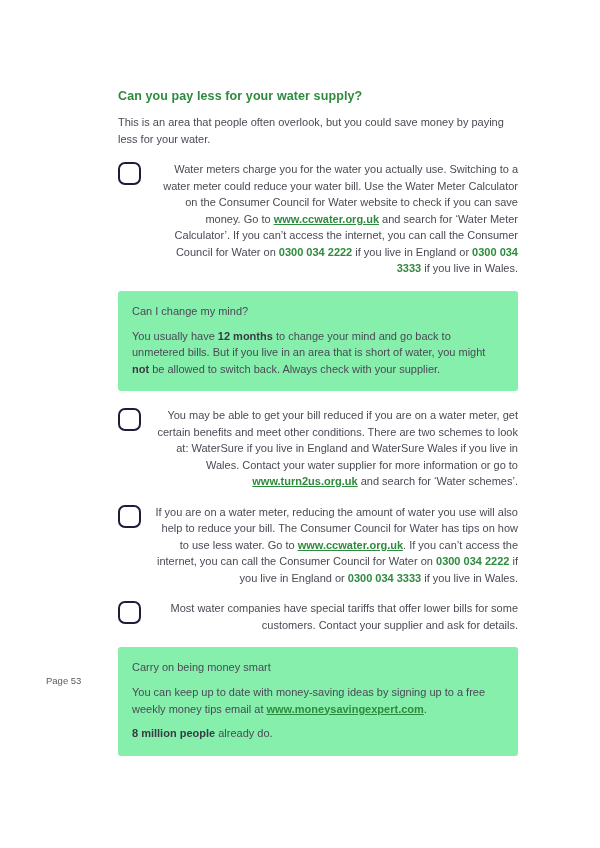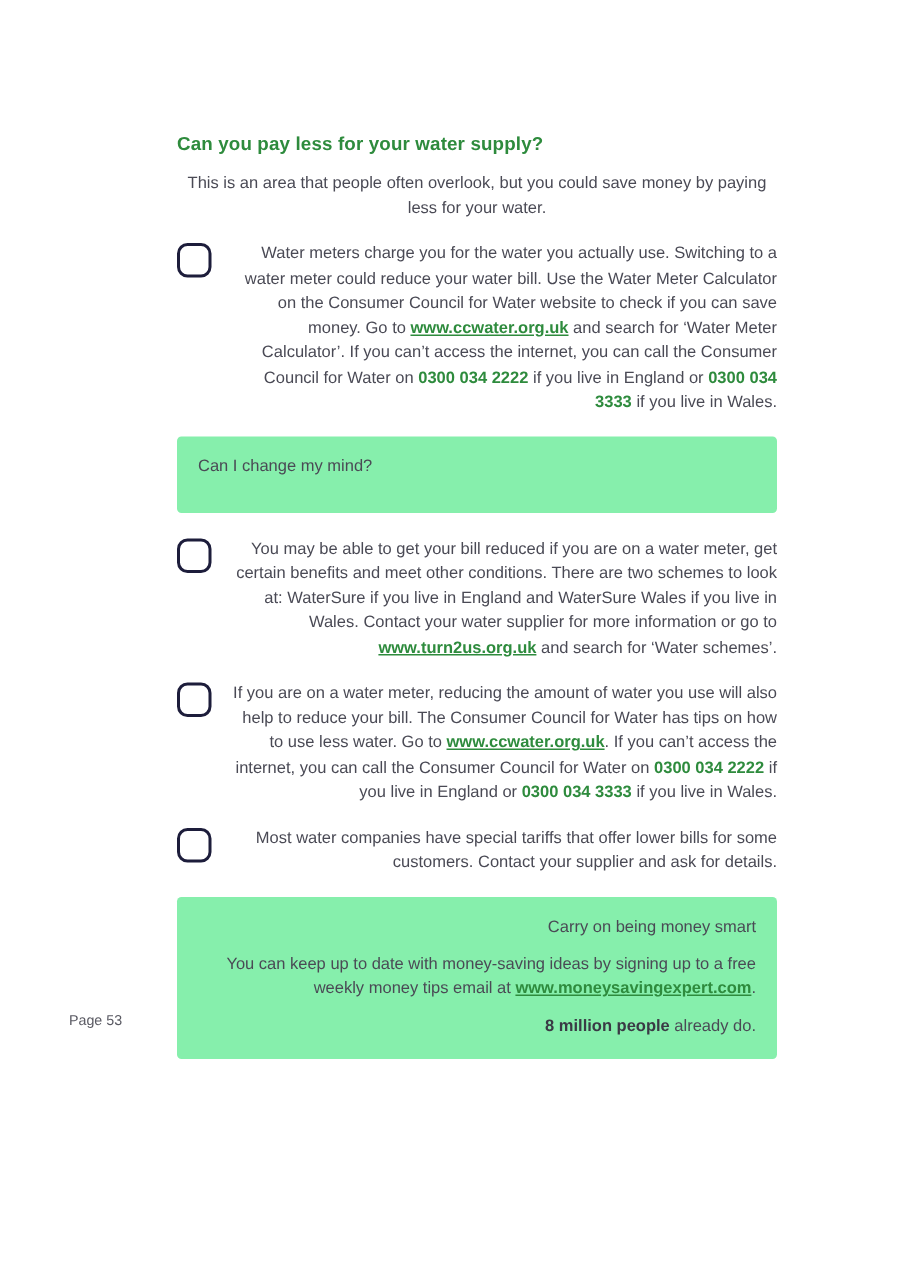"This is an area that" p.intro { text-align: center -> none }
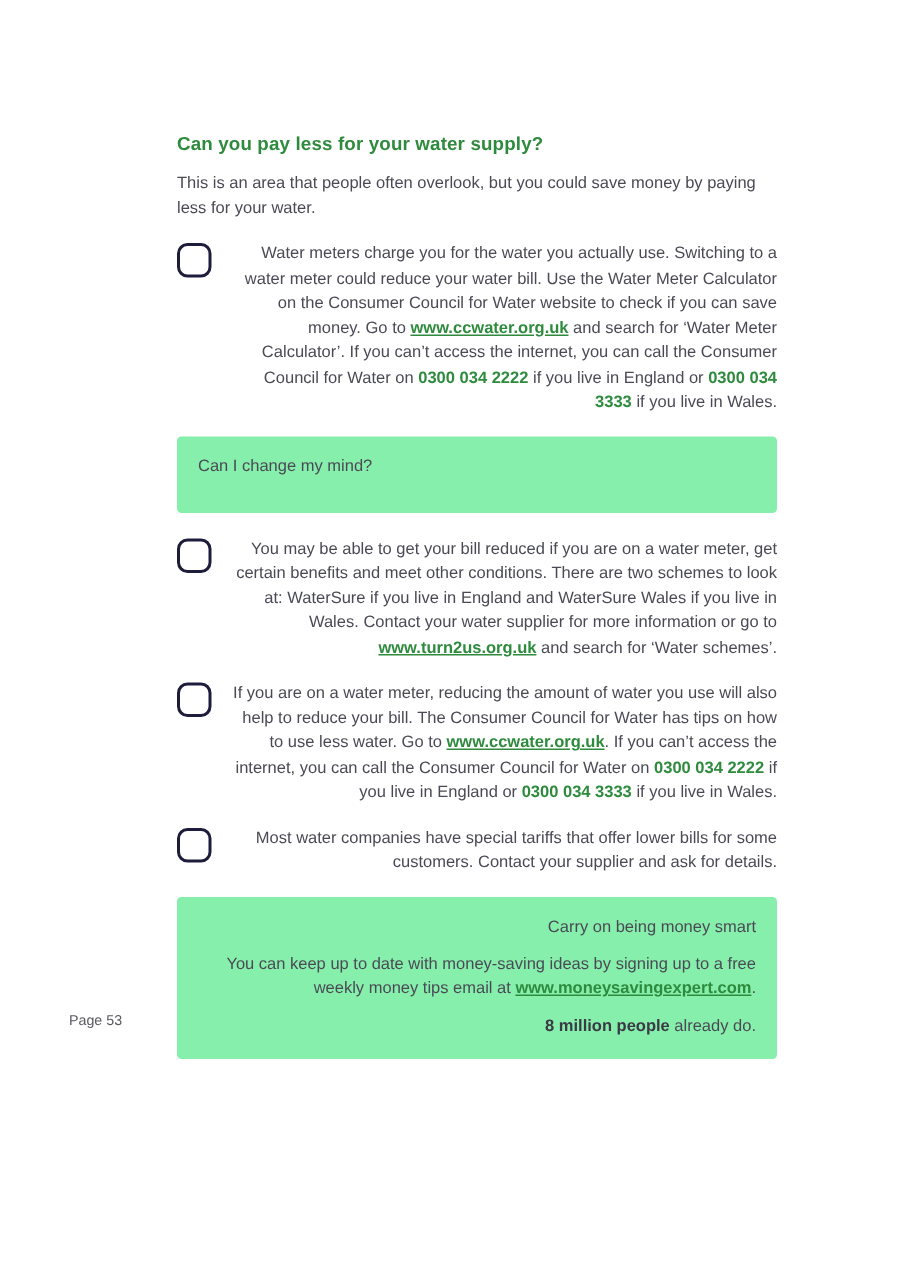"You usually have 12 months" p { html: none -> <p>You usually have <b>12 months</b> to change your mind and go back to unmetered bills. But if you live in an area that is short of water, you might <b>not</b> be allowed to switch back. Always check with your supplier.</p> }
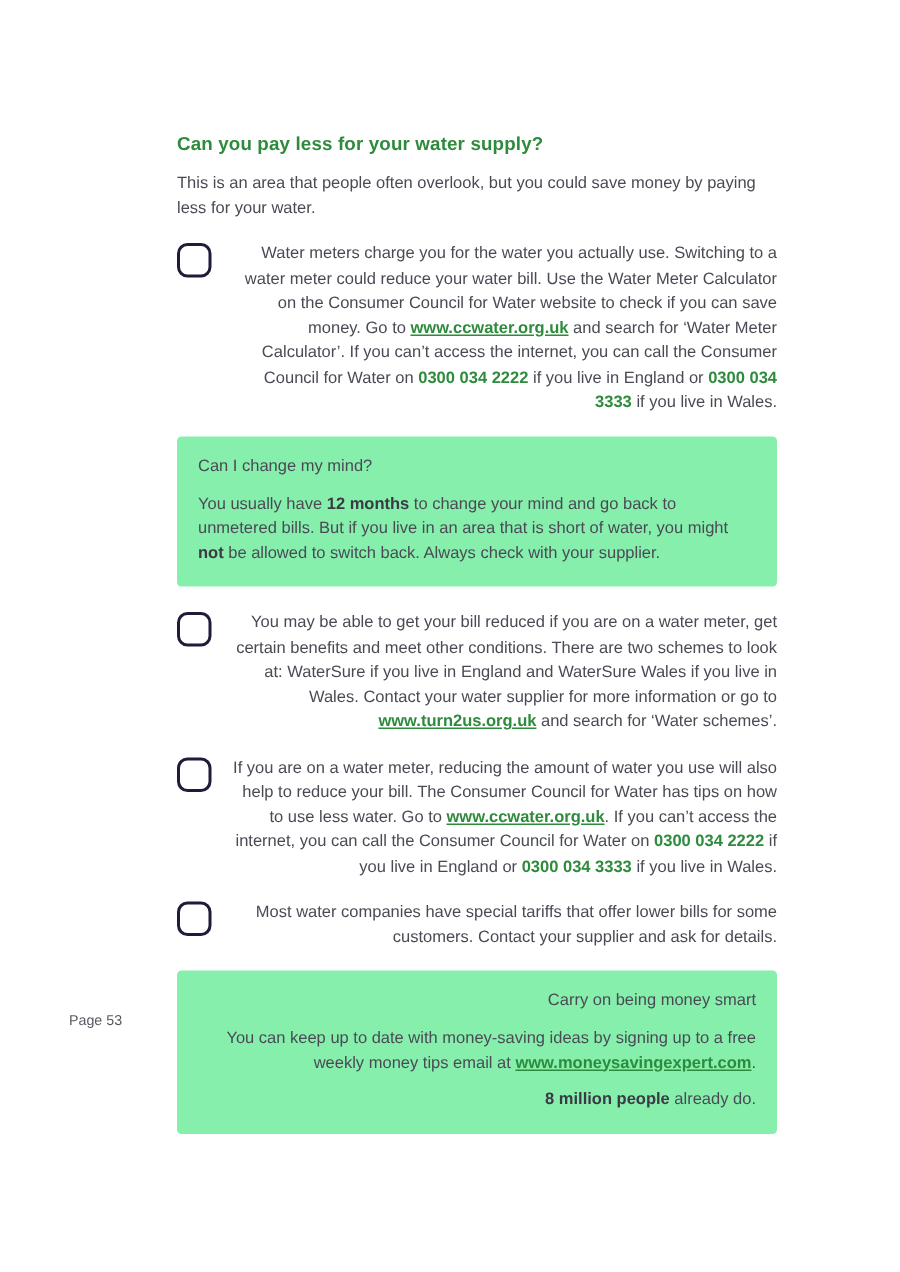"Carry on being money smart" .spacer-top { text-align: right -> none }
